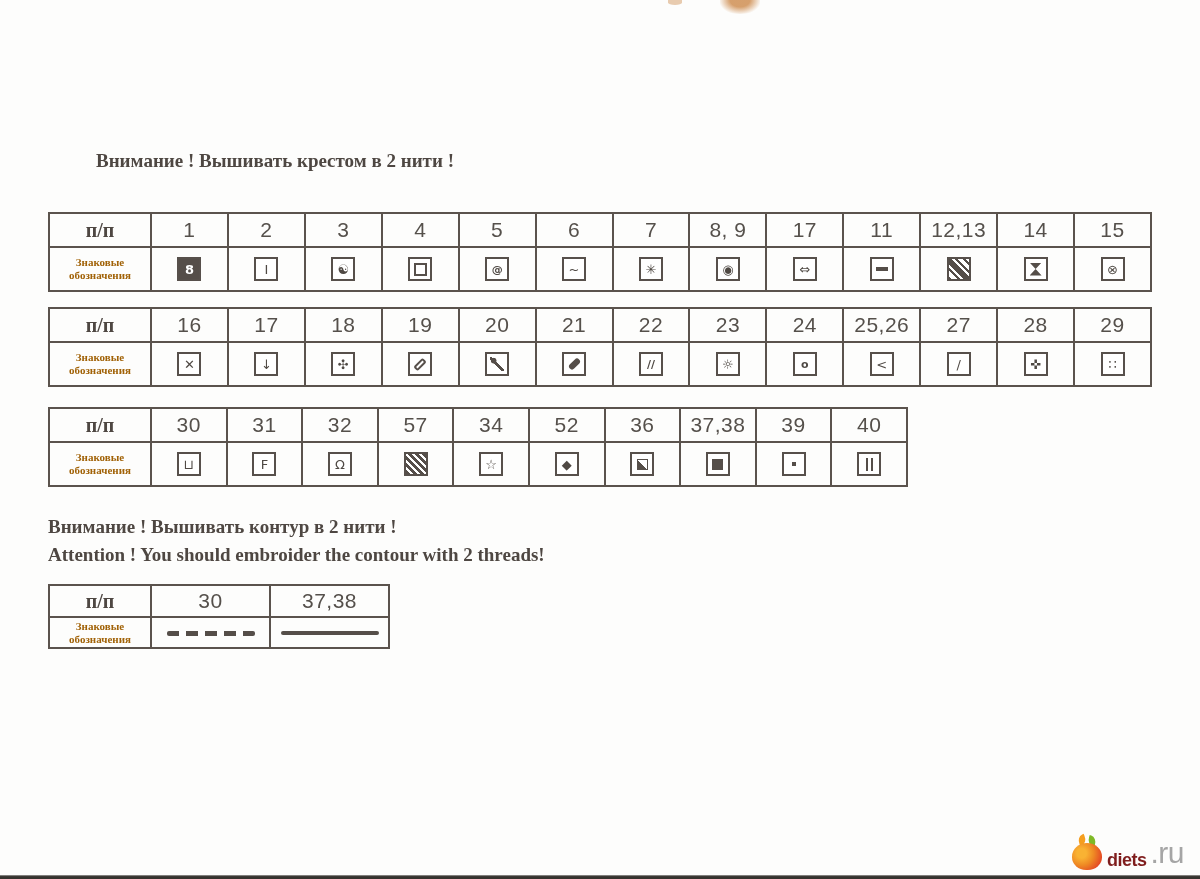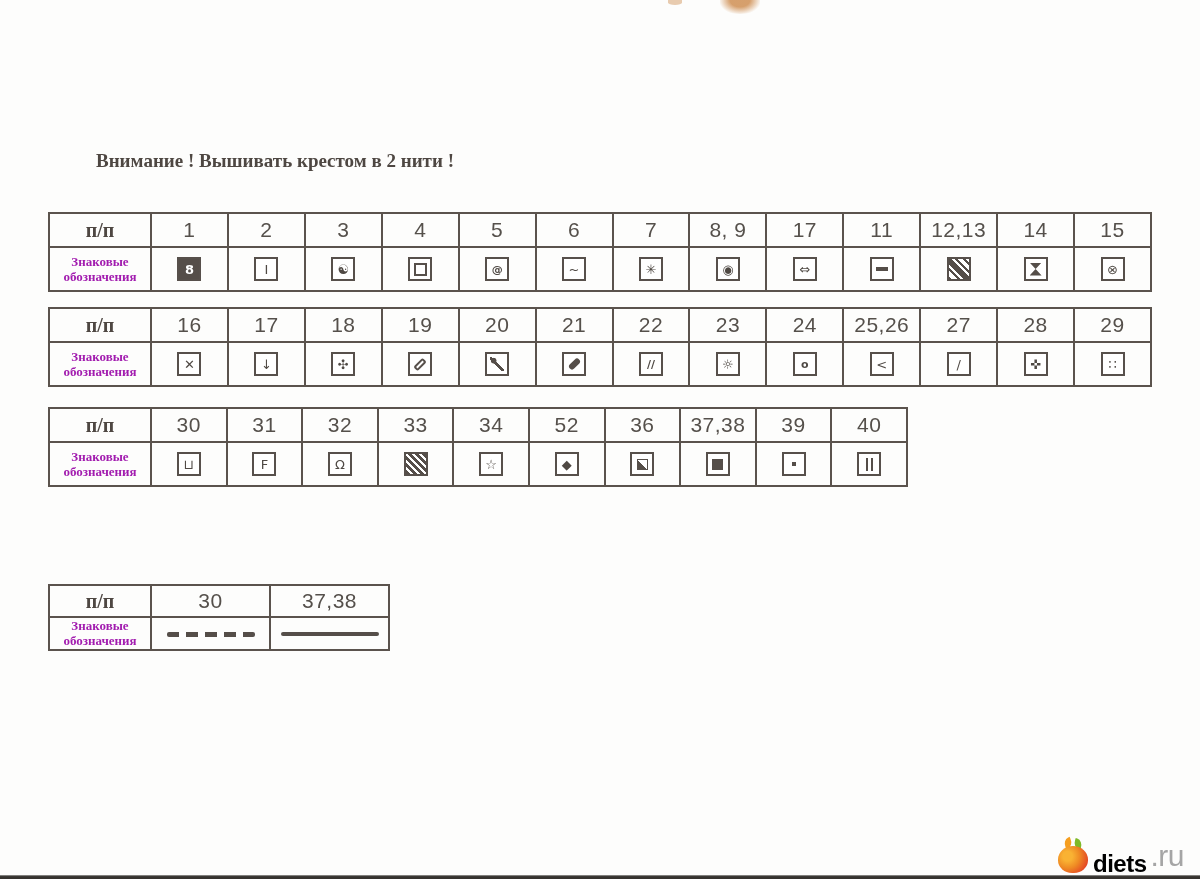"Знаковые" td.label { color: #a21caf -> #a16207; font-size: 13px -> 11px }
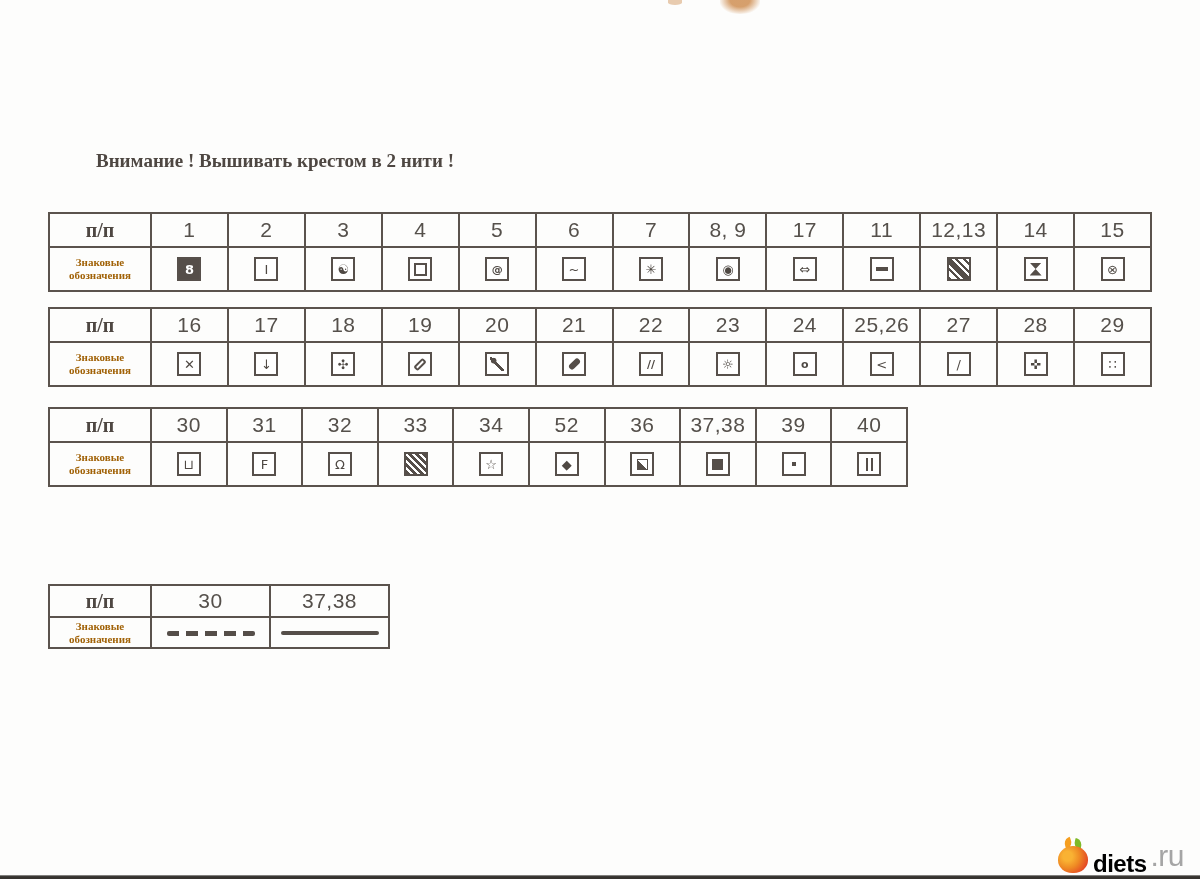"33" td.num { text: 33 -> 57 }
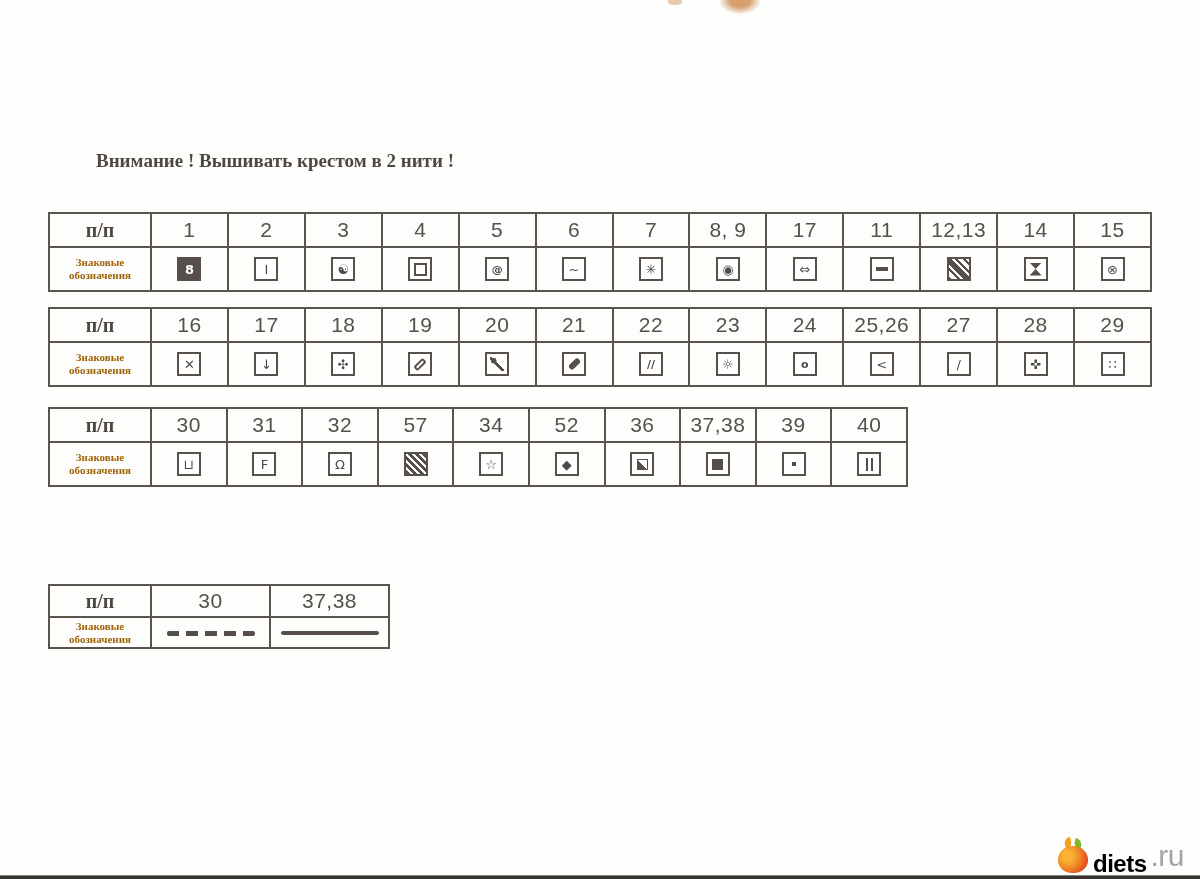"Внимание ! Вышивать контур в" div.warning { html: none -> <div> <div>Внимание ! Вышивать контур в 2 нити !</div> <div>Attention ! You should embroider the contour with 2 threads!</div> </div> }
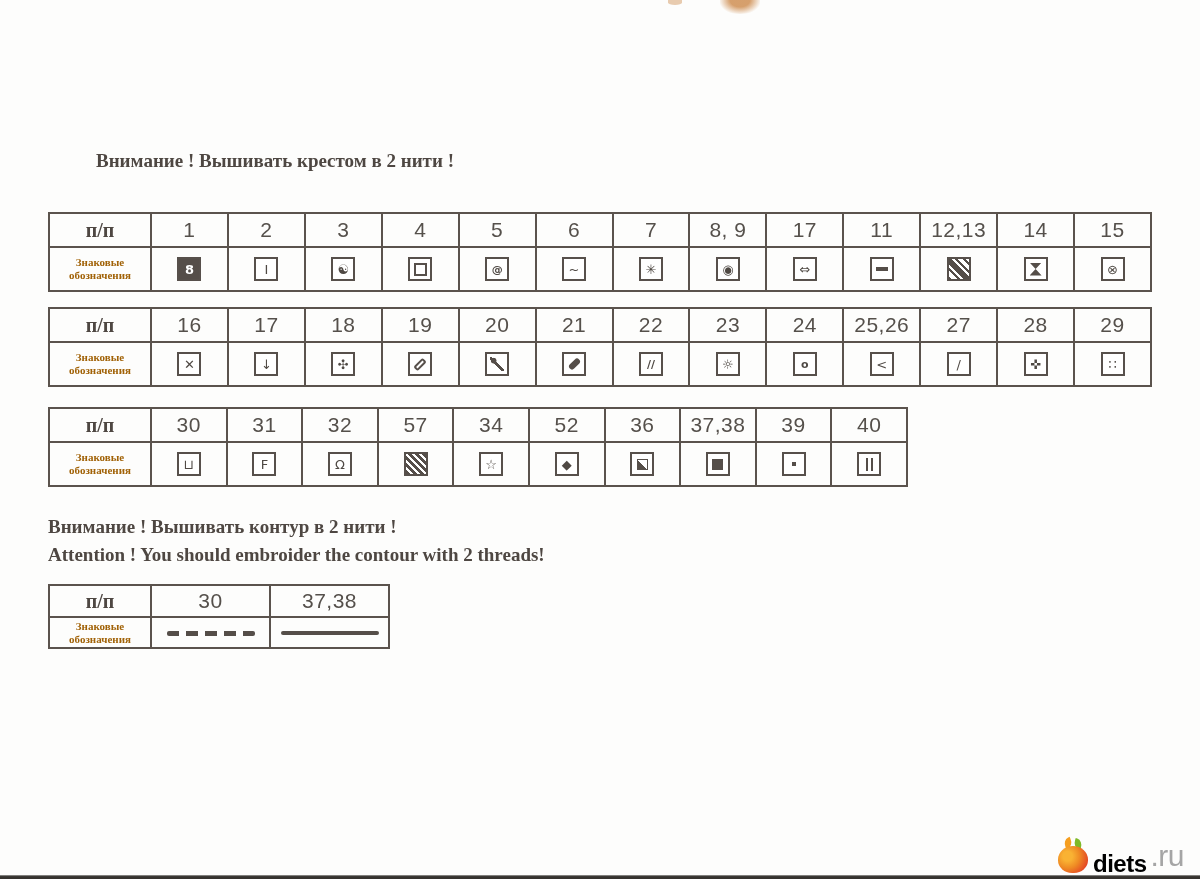"diets" .logo-text { color: #000000 -> #7f1d1d; font-size: 24px -> 18px }
